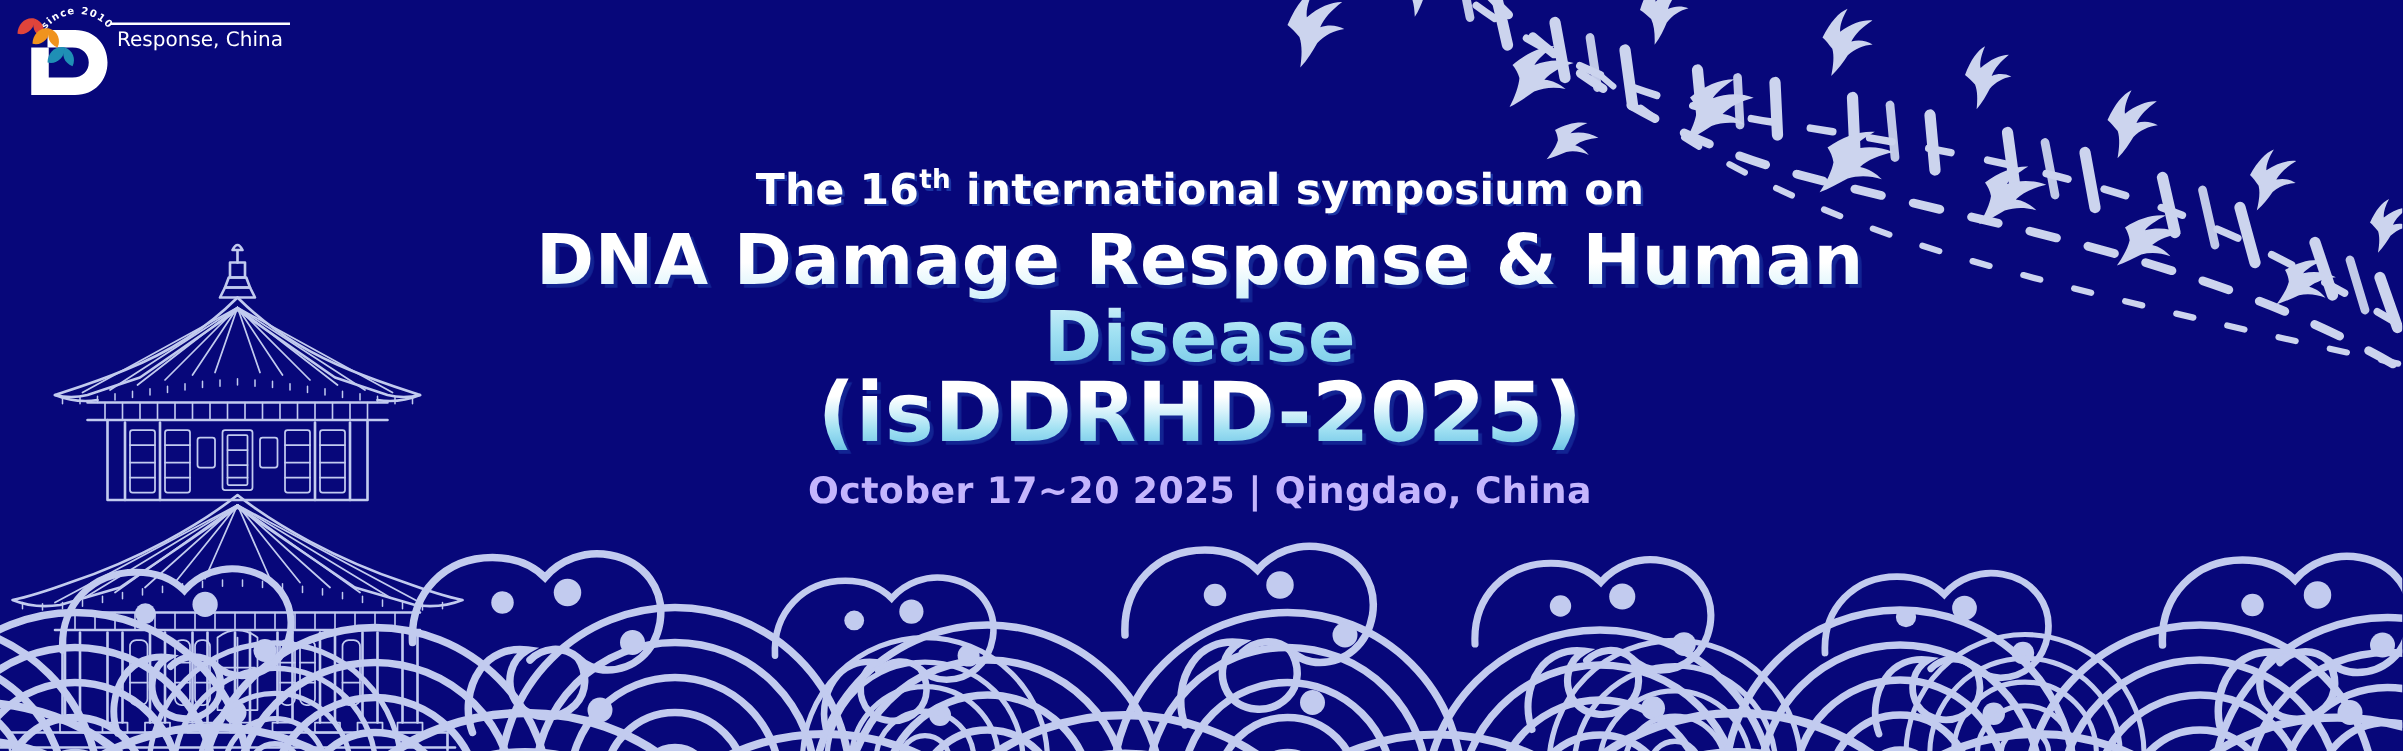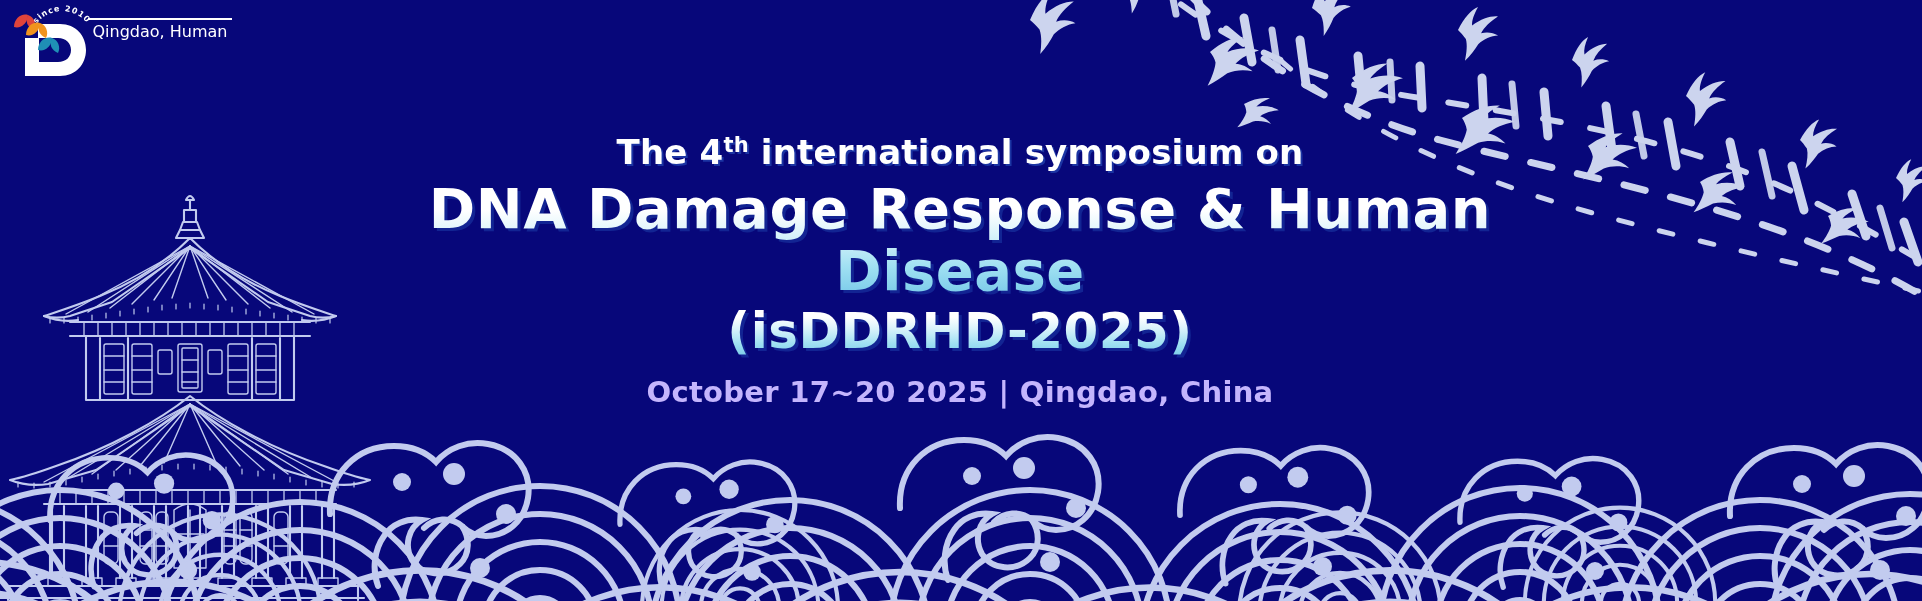"Qingdao, Human" div { text: Qingdao, Human -> Response, China }
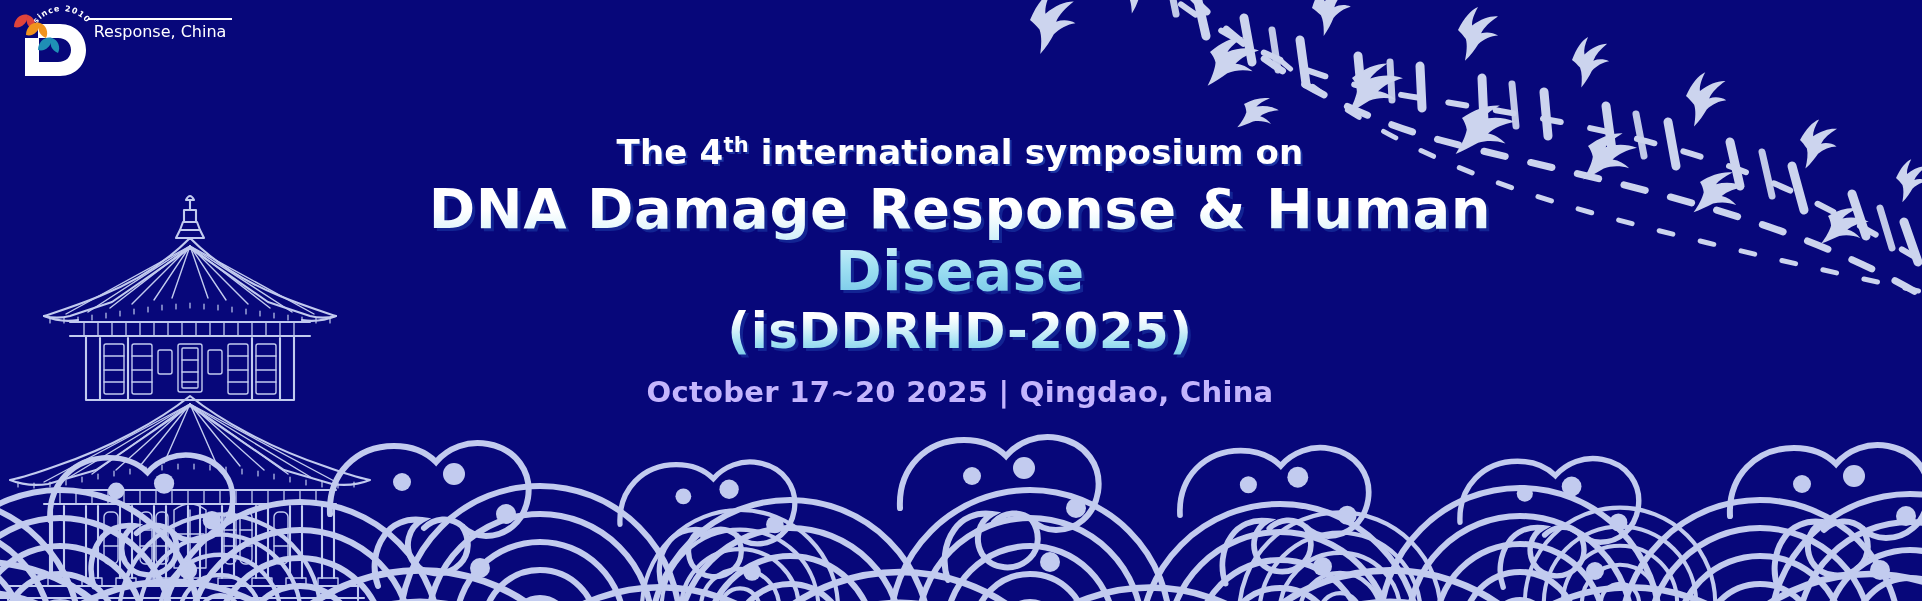"The 4" span { text: 4 -> 16 }
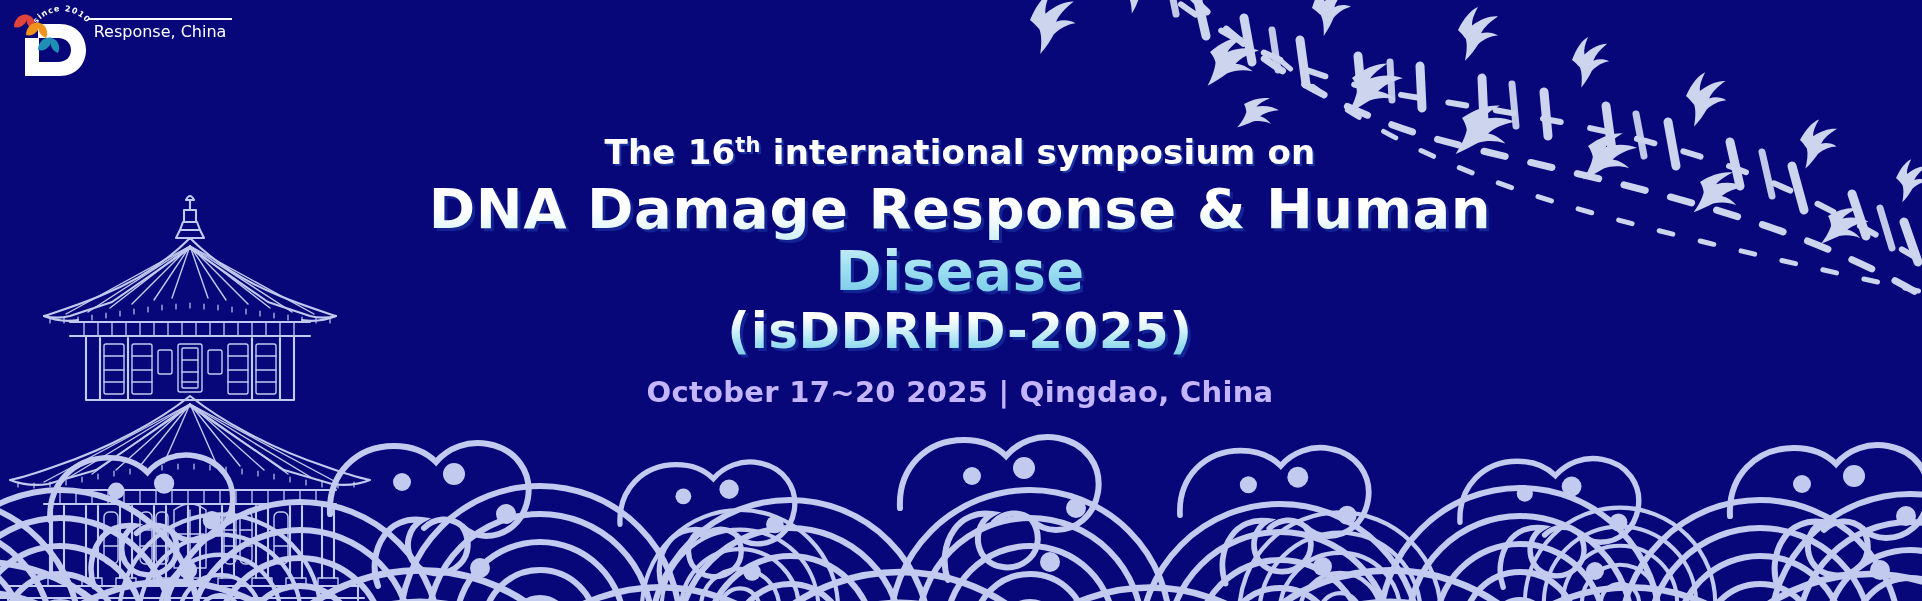"(isDDRHD-2025)" #title-line-3 { font-size: 50px -> 66px }
